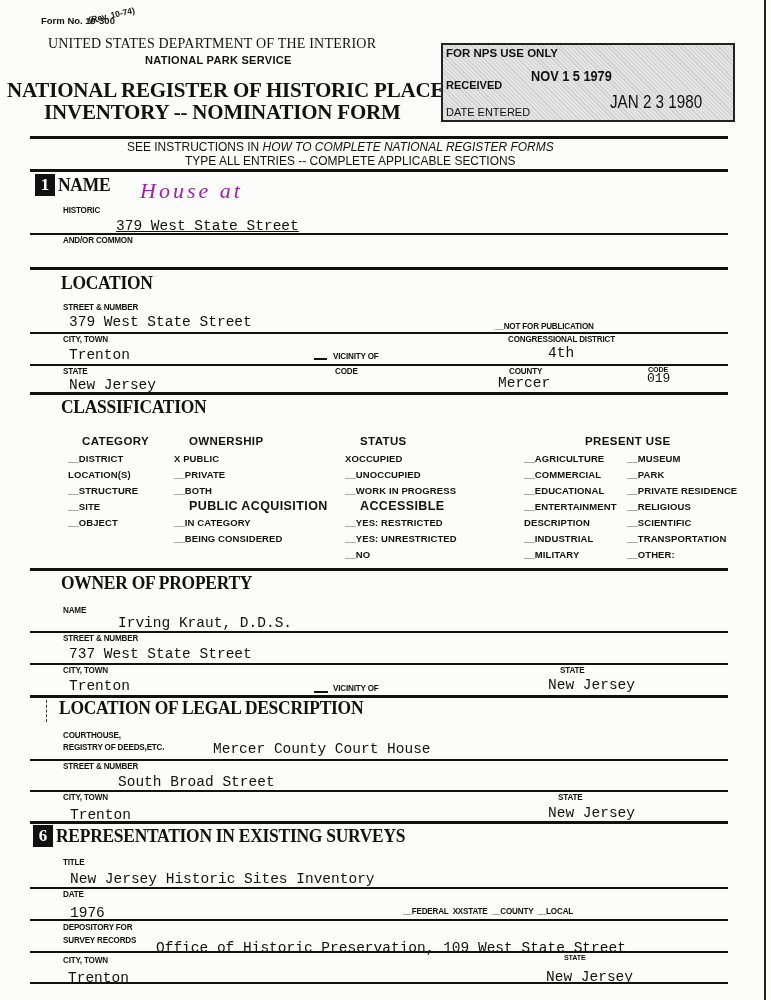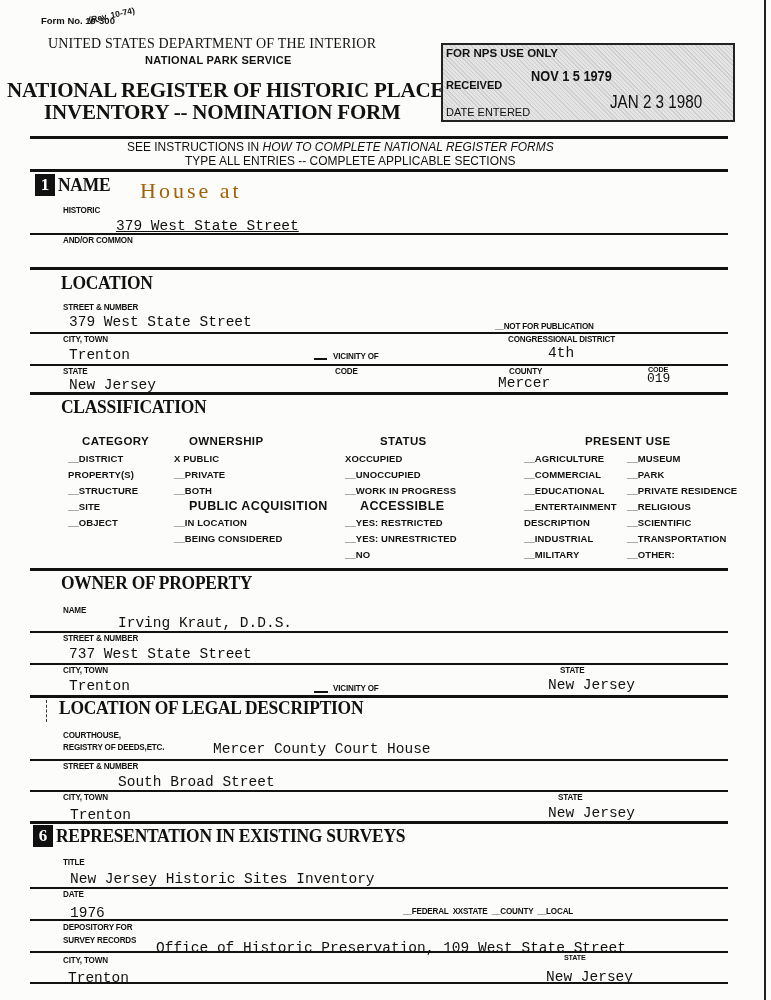"House at" div.abs { color: #a16207 -> #a21caf; font-style: none -> italic }
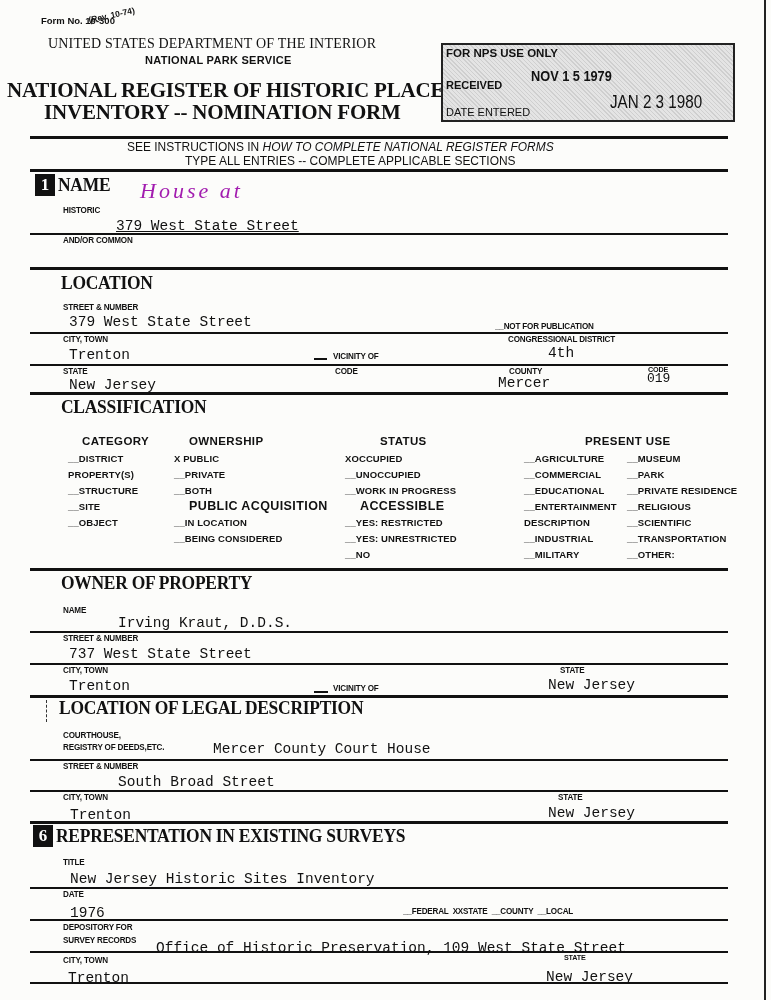"STATUS" div.abs { left: 380px -> 360px }
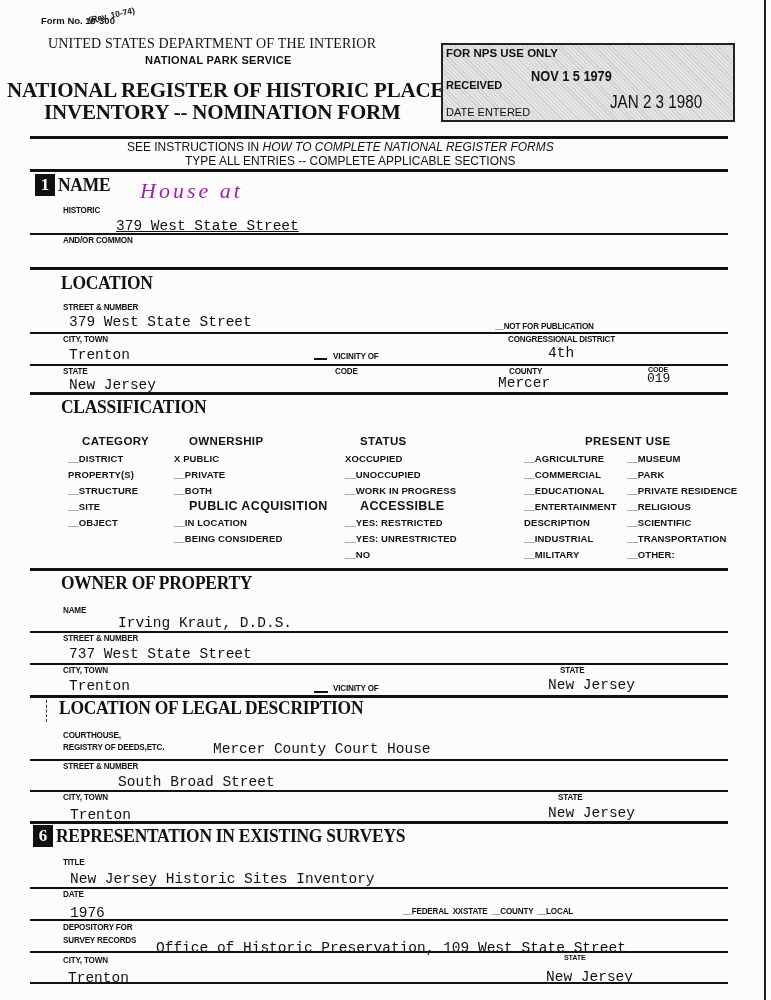"PROPERTY(S)" div.chk { text: PROPERTY -> LOCATION }
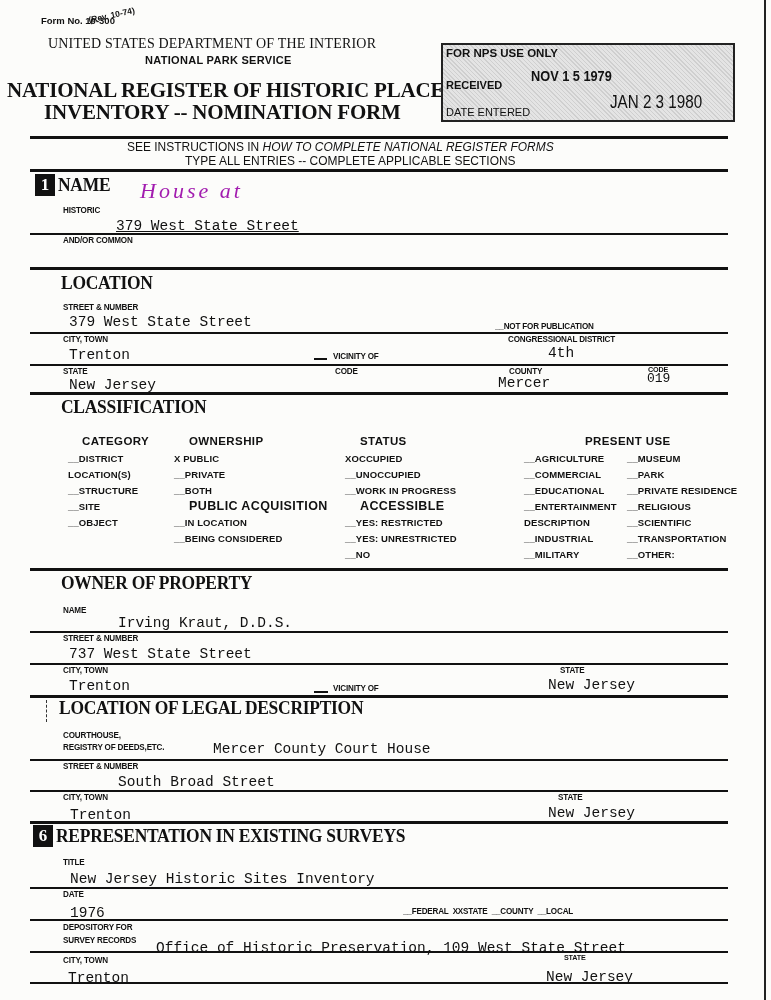"__IN LOCATION" div.chk { text: LOCATION -> CATEGORY }
